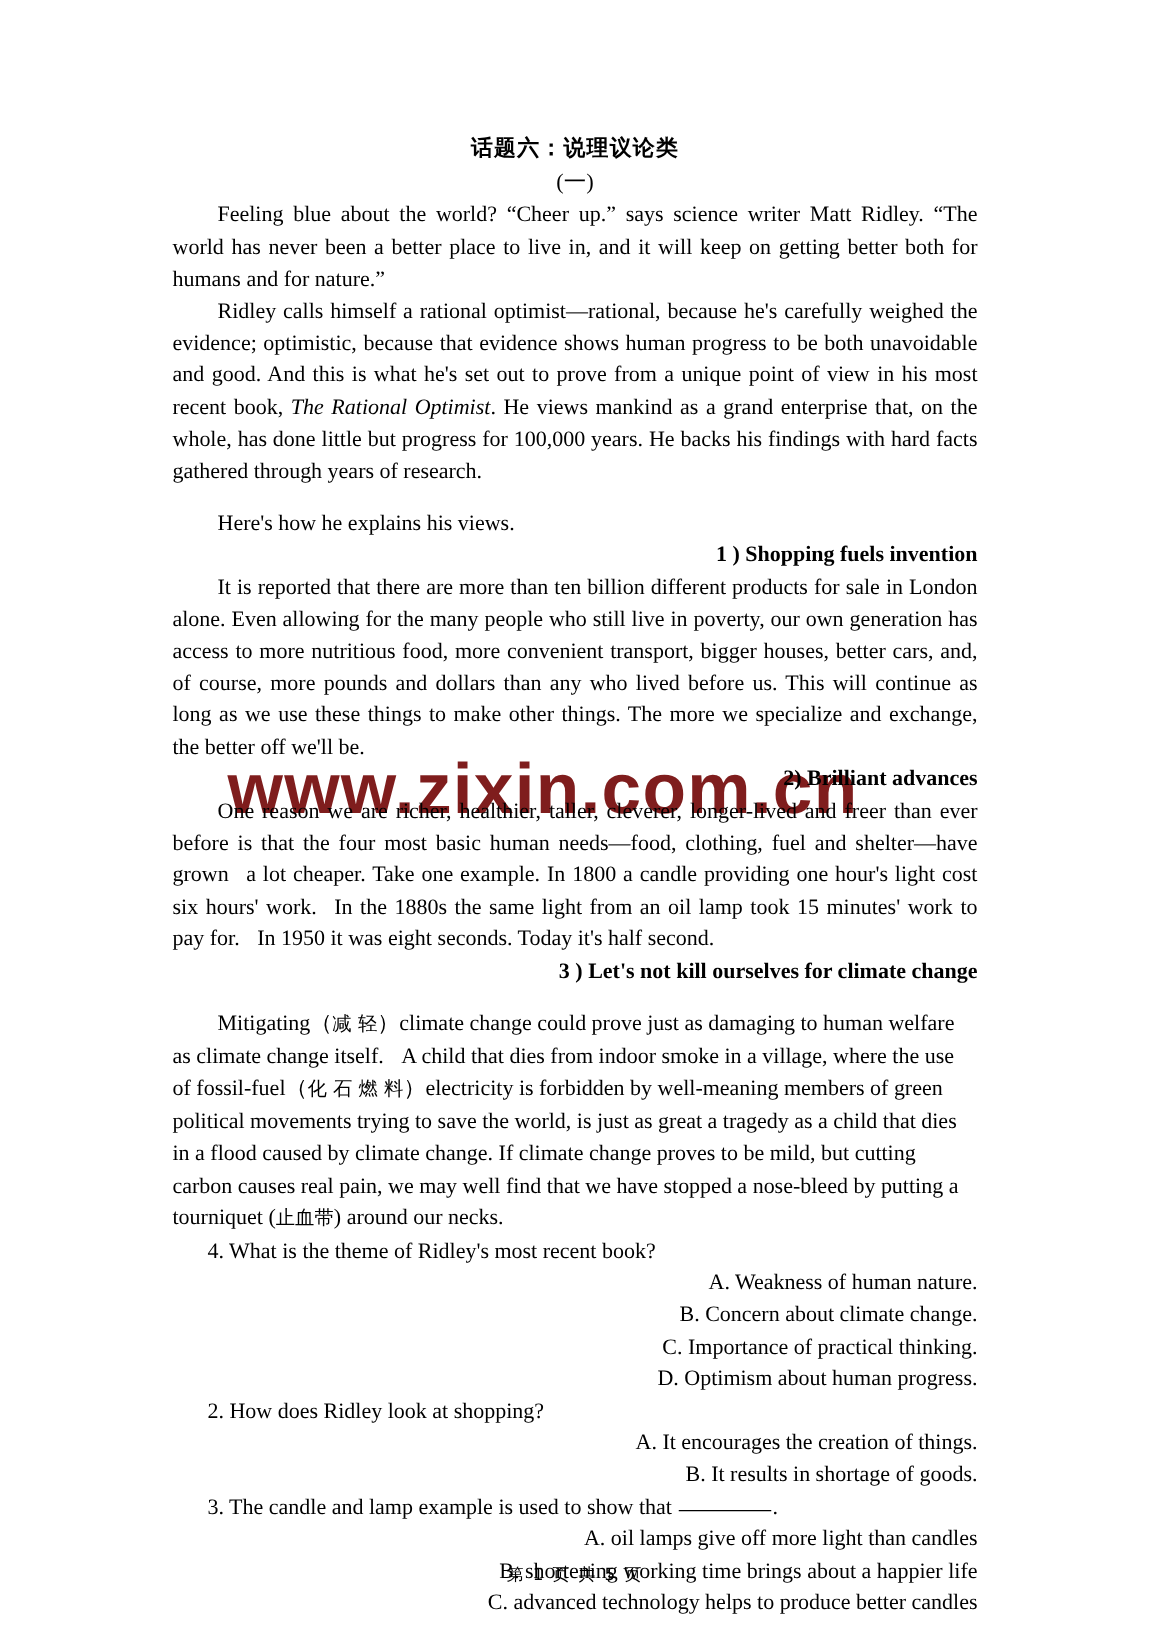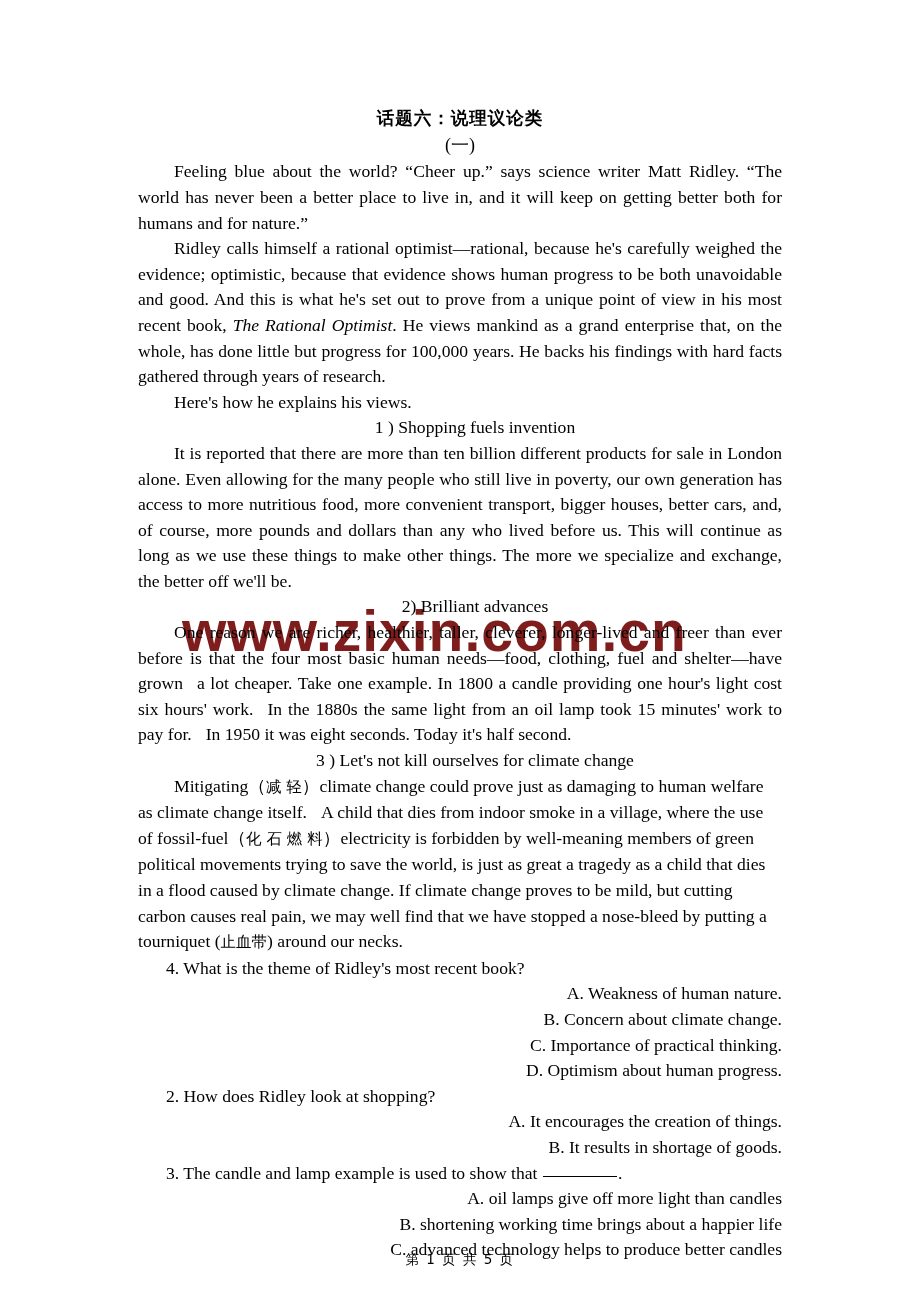"Here's how he explains his" p.body.last-left { margin-top: none -> 16px }
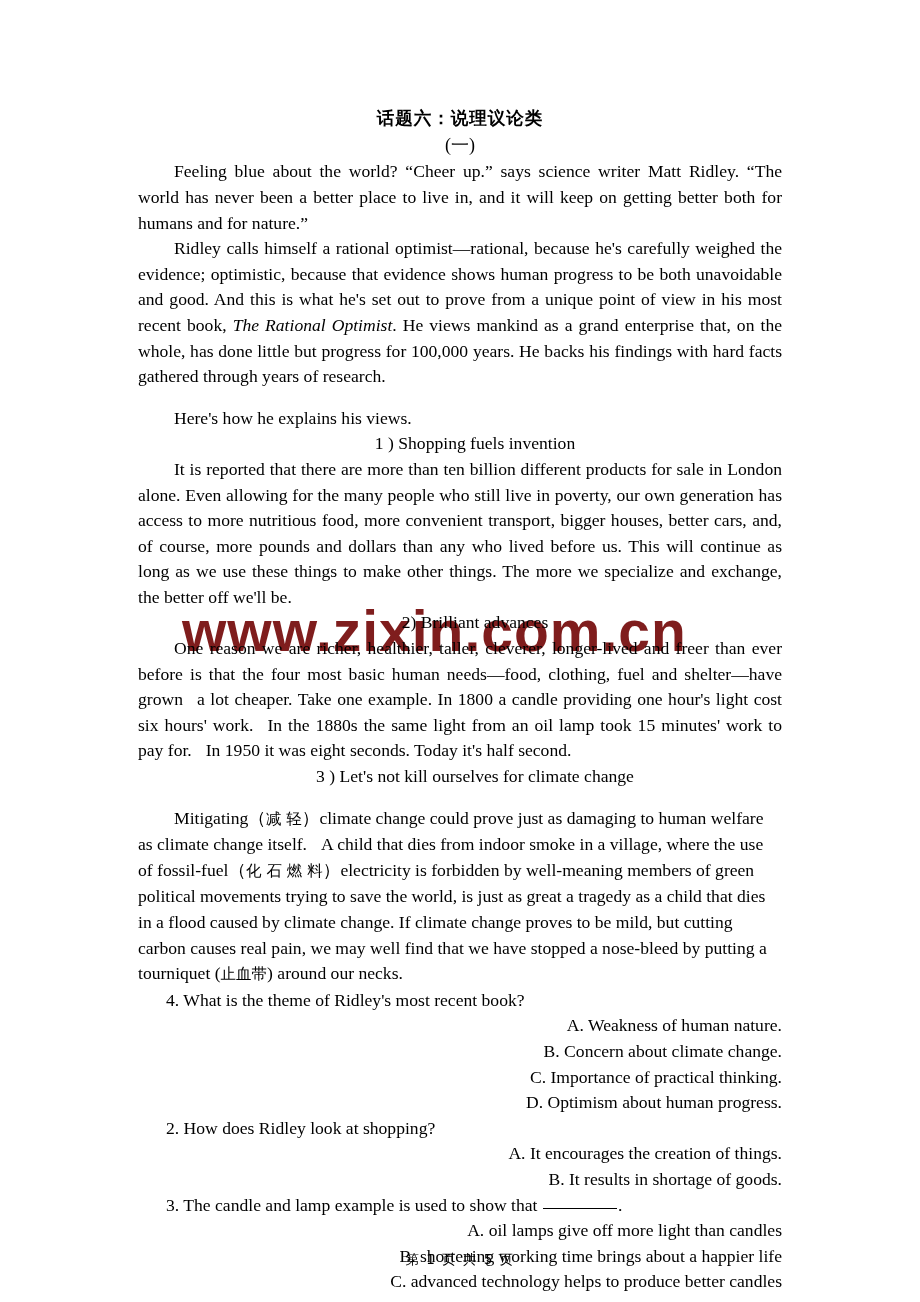"1 ) Shopping fuels invention" .sub-head { font-weight: none -> bold; text-align: center -> right }
